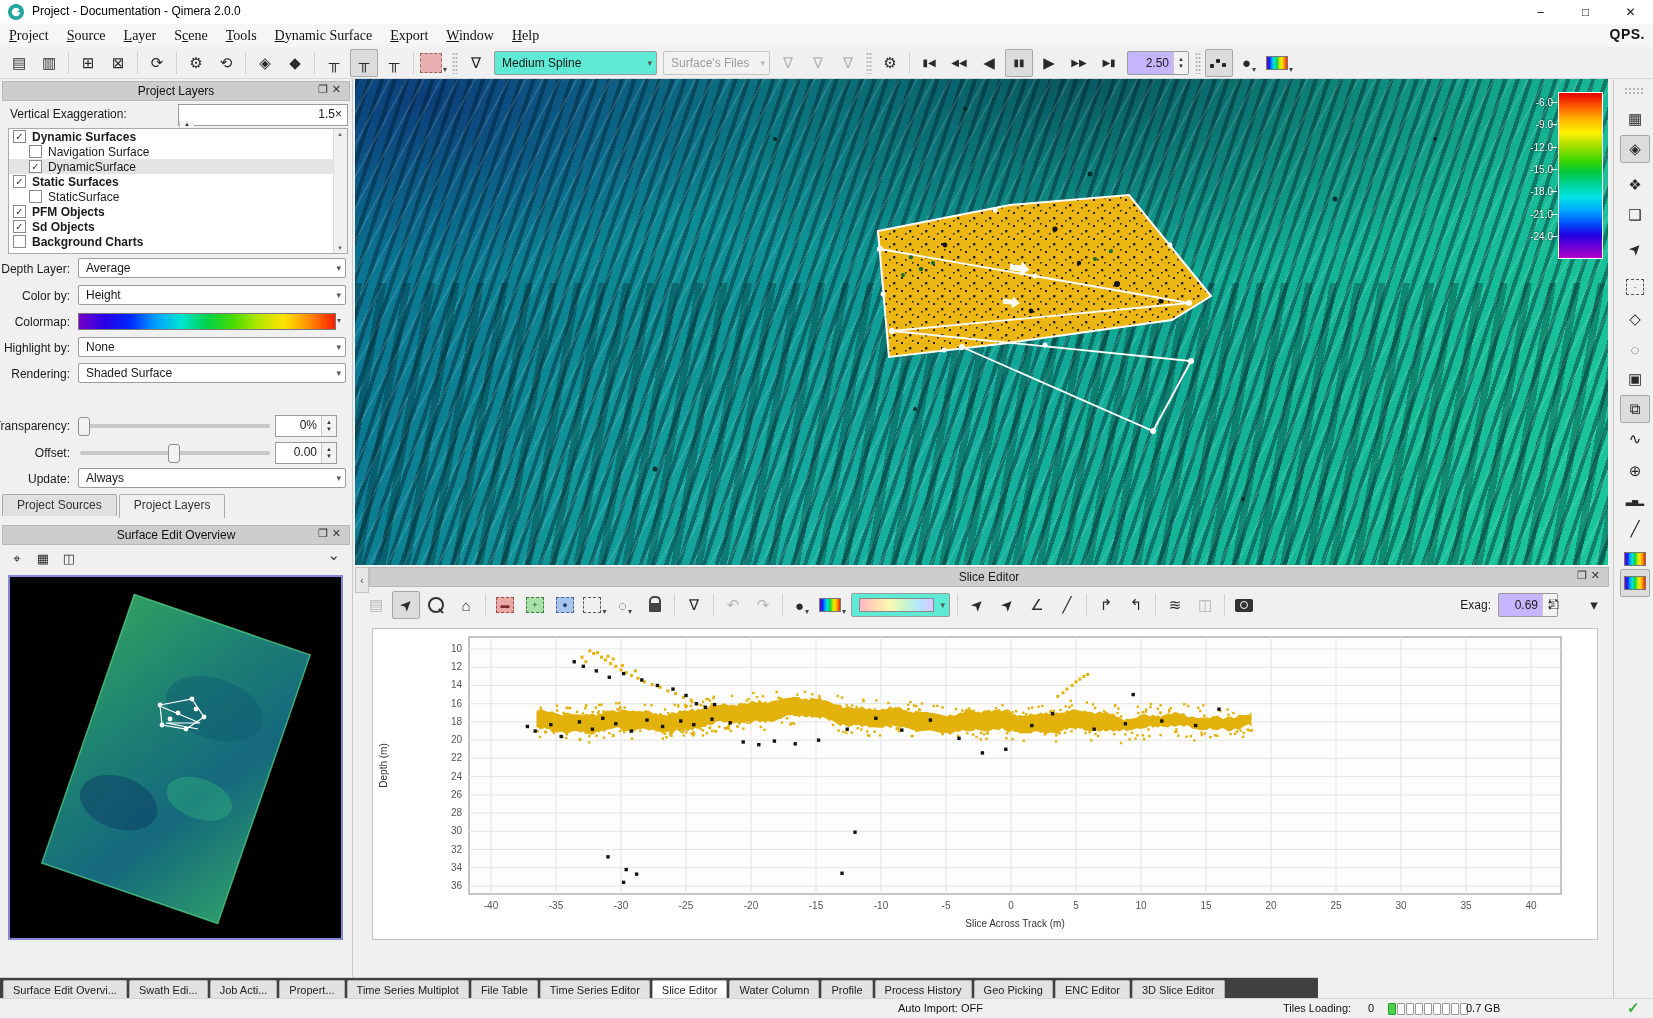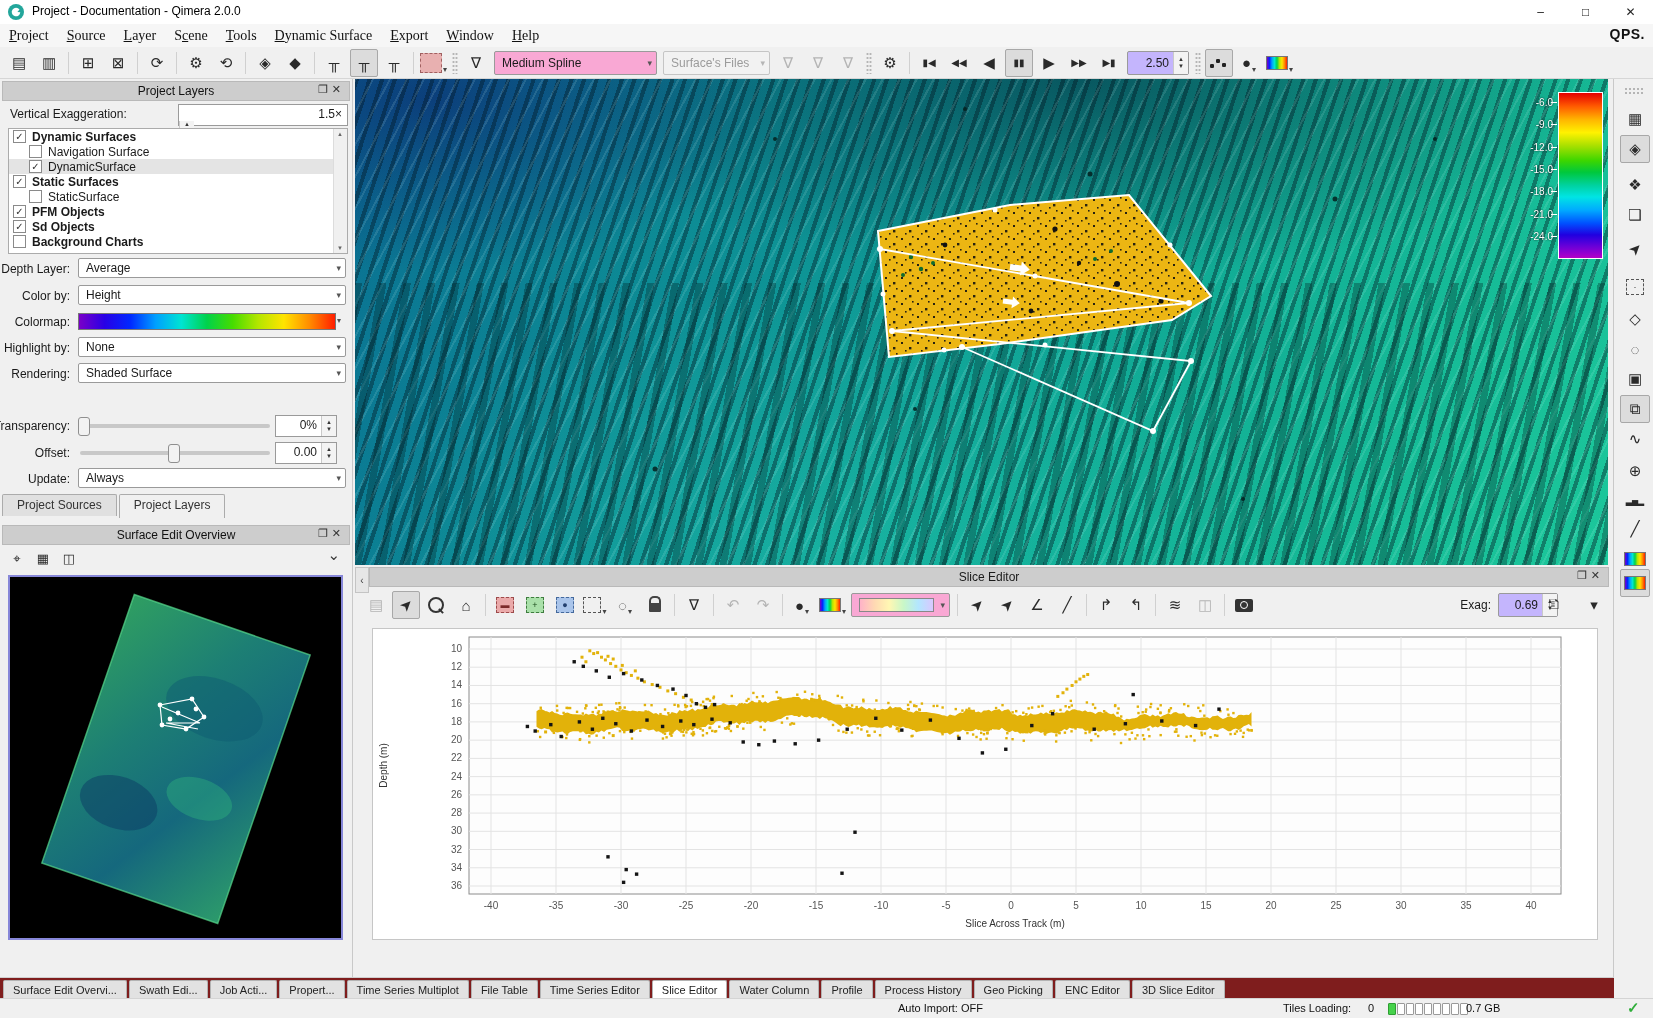"Medium Spline" .tcombo { background: #f9a8d4 -> #5eead4 }
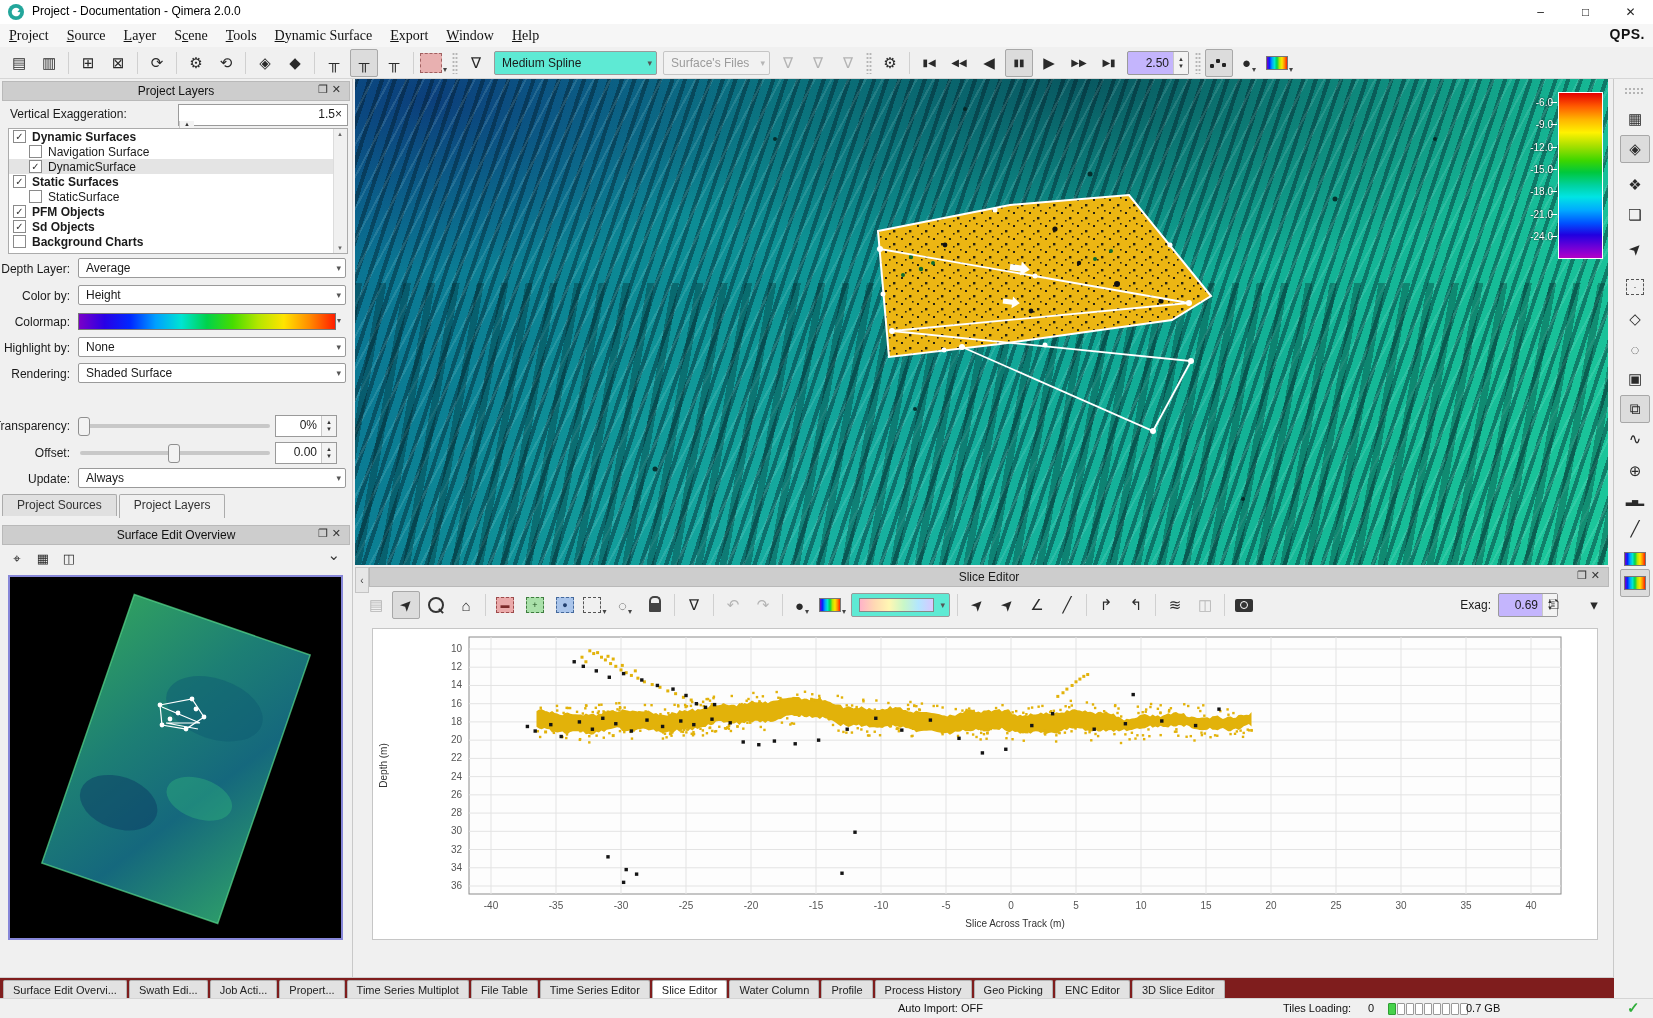"Surface Edit Overvi... Swath Edi..." #bottom-tabs { background: #7f1d1d -> #404040; width: 1614px -> 1318px }
